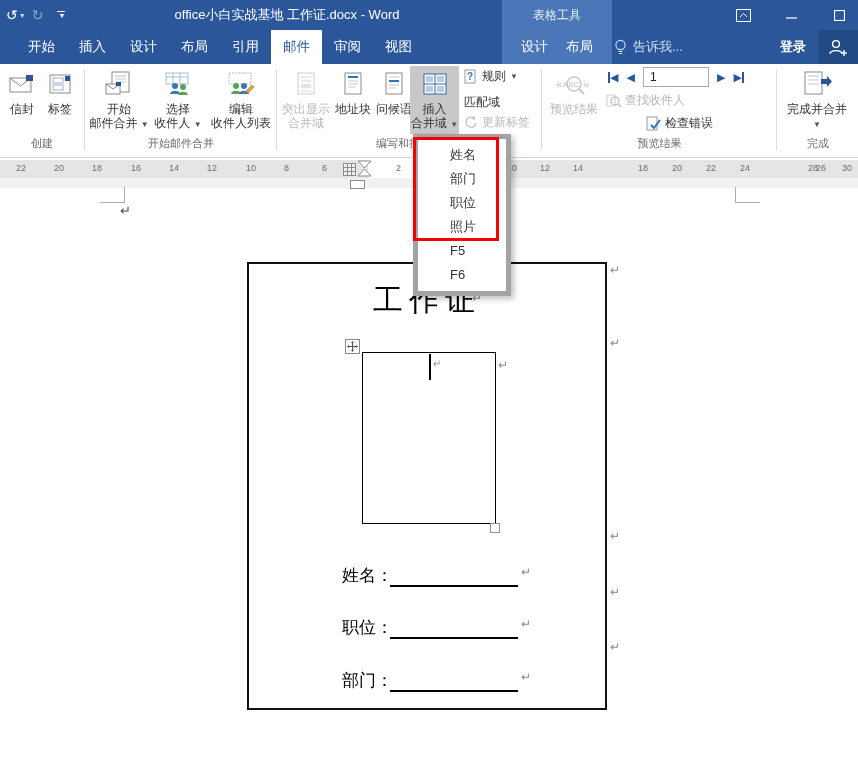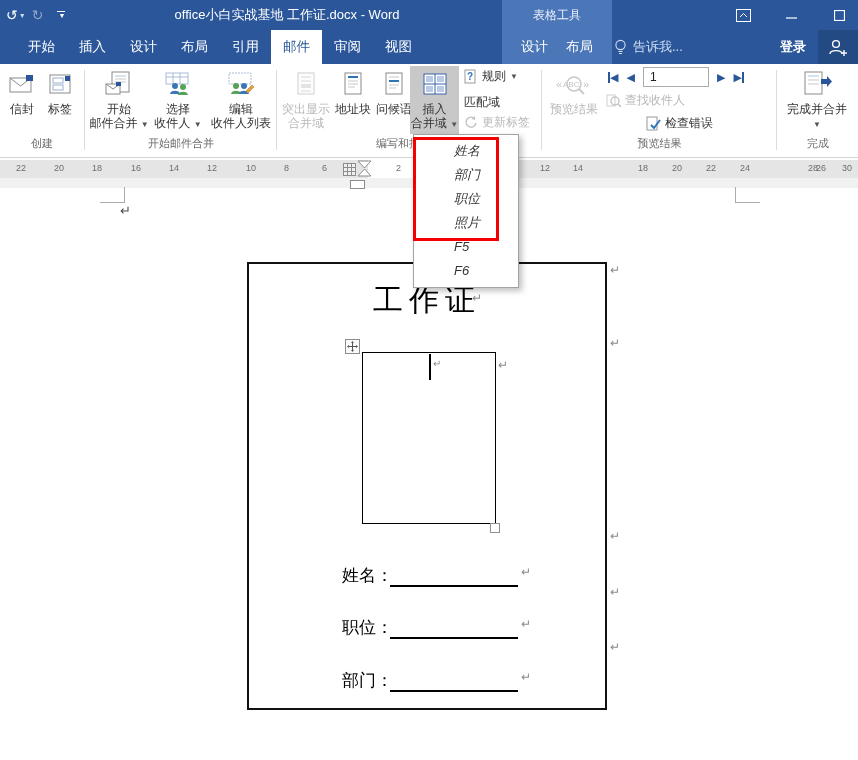"姓名" .menu { border: 1px solid #a3a3a3 -> 5px solid #a3a3a3; font-style: italic -> none; padding: 4px 12px -> 4px 4px }
